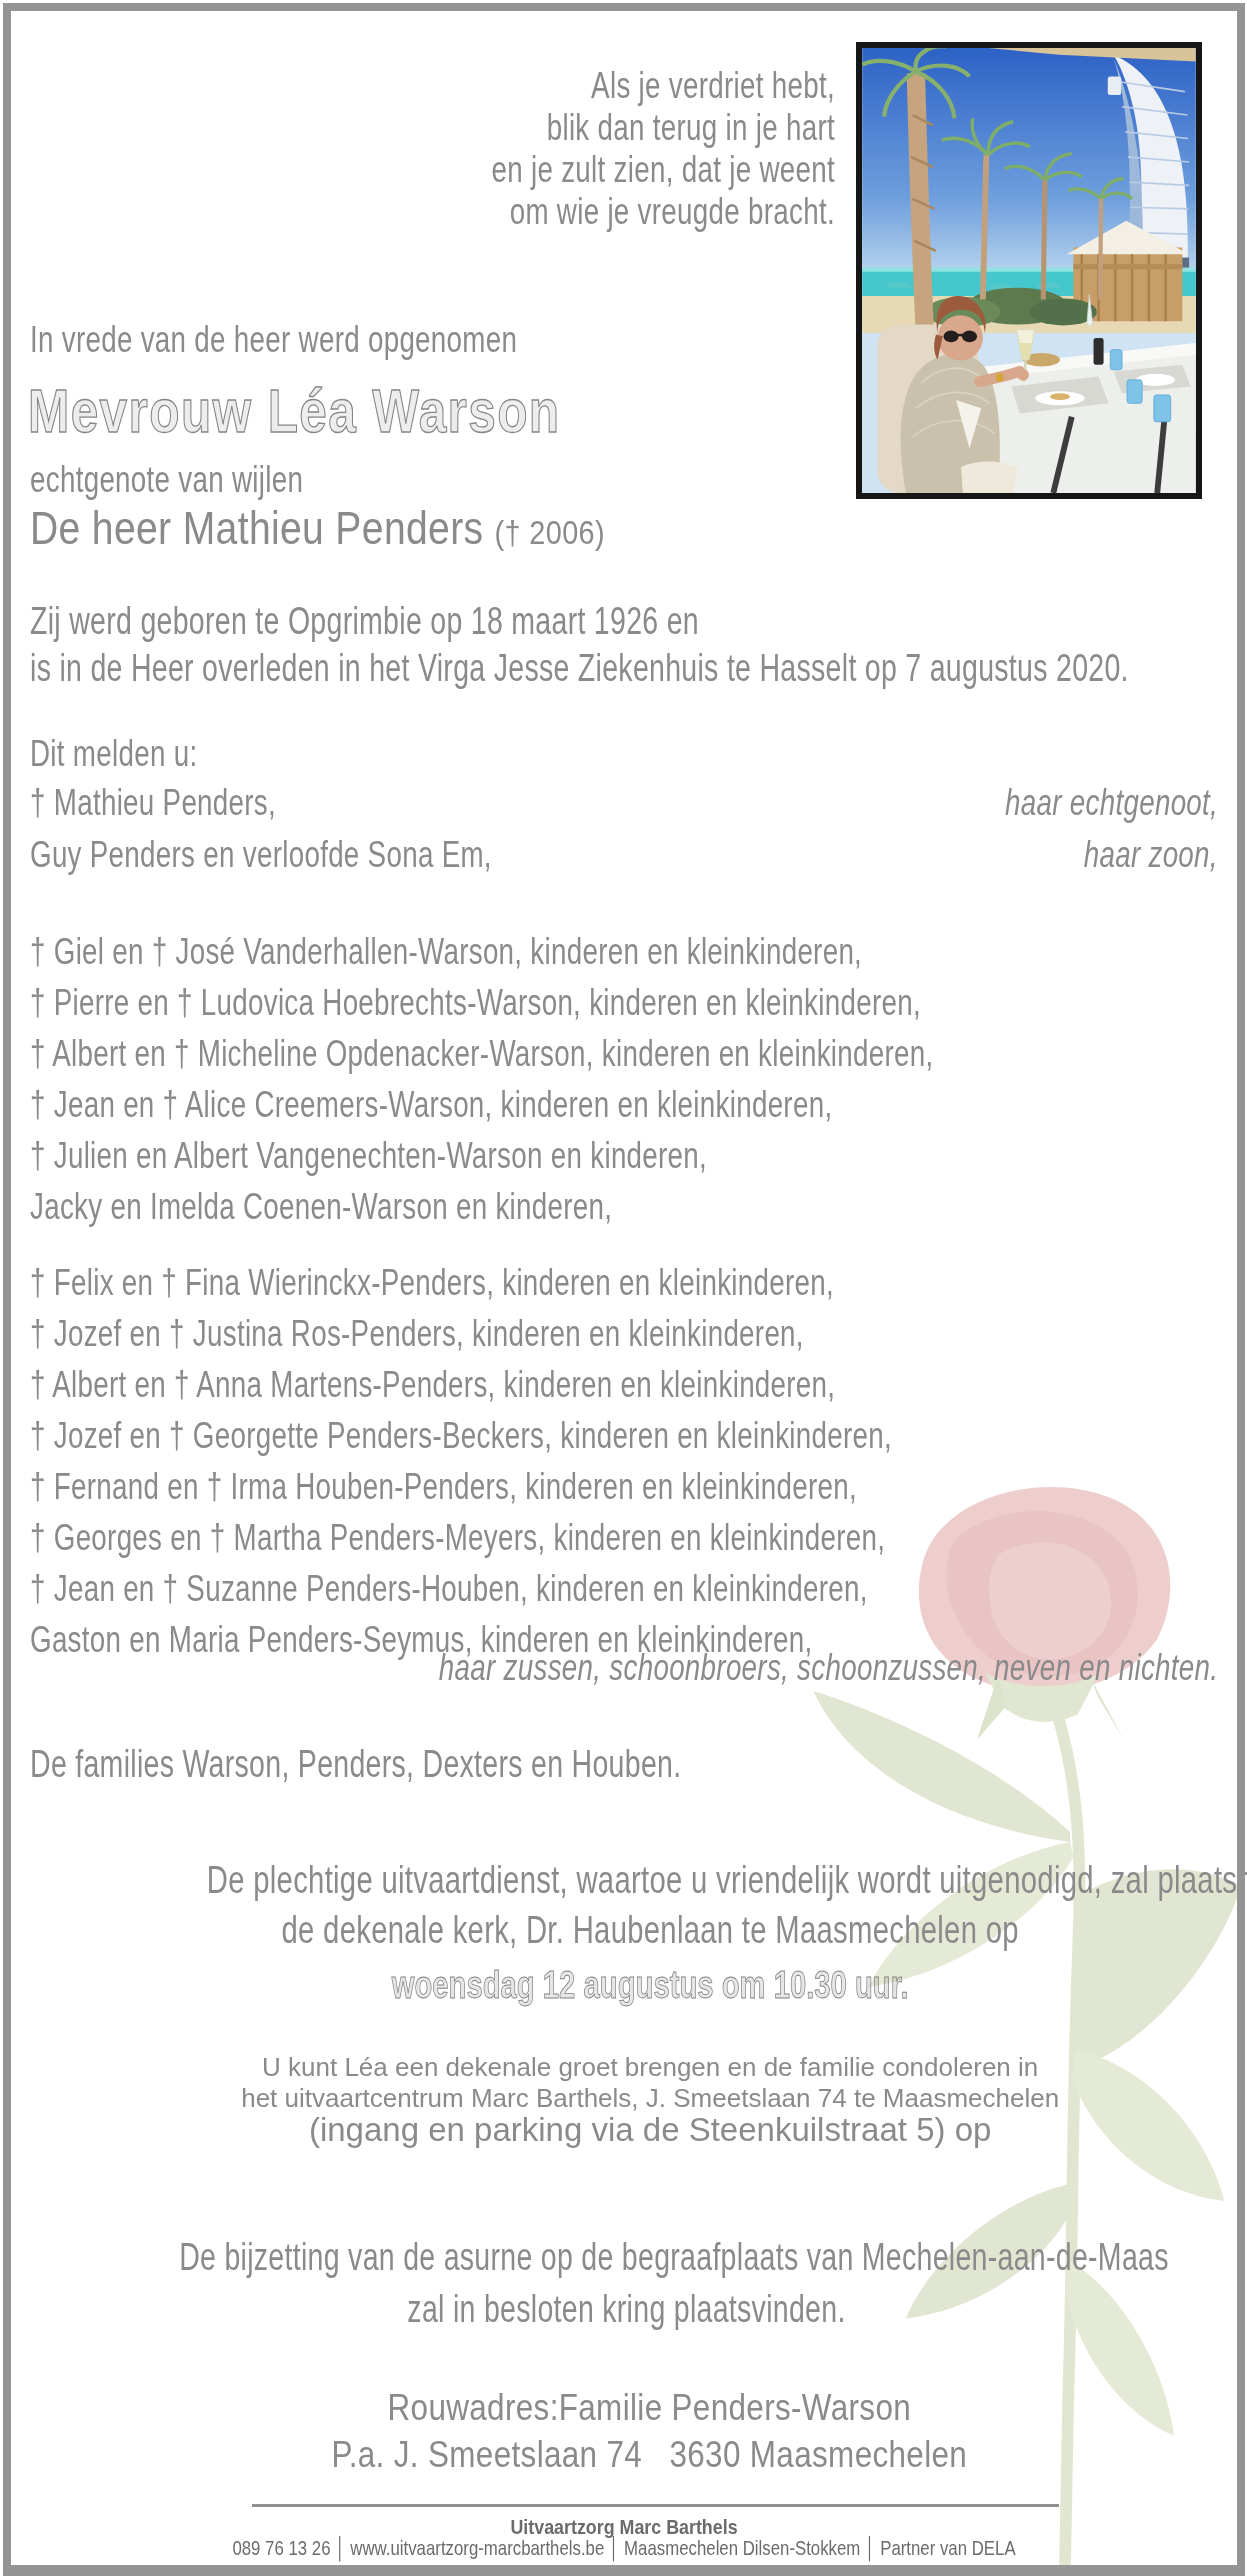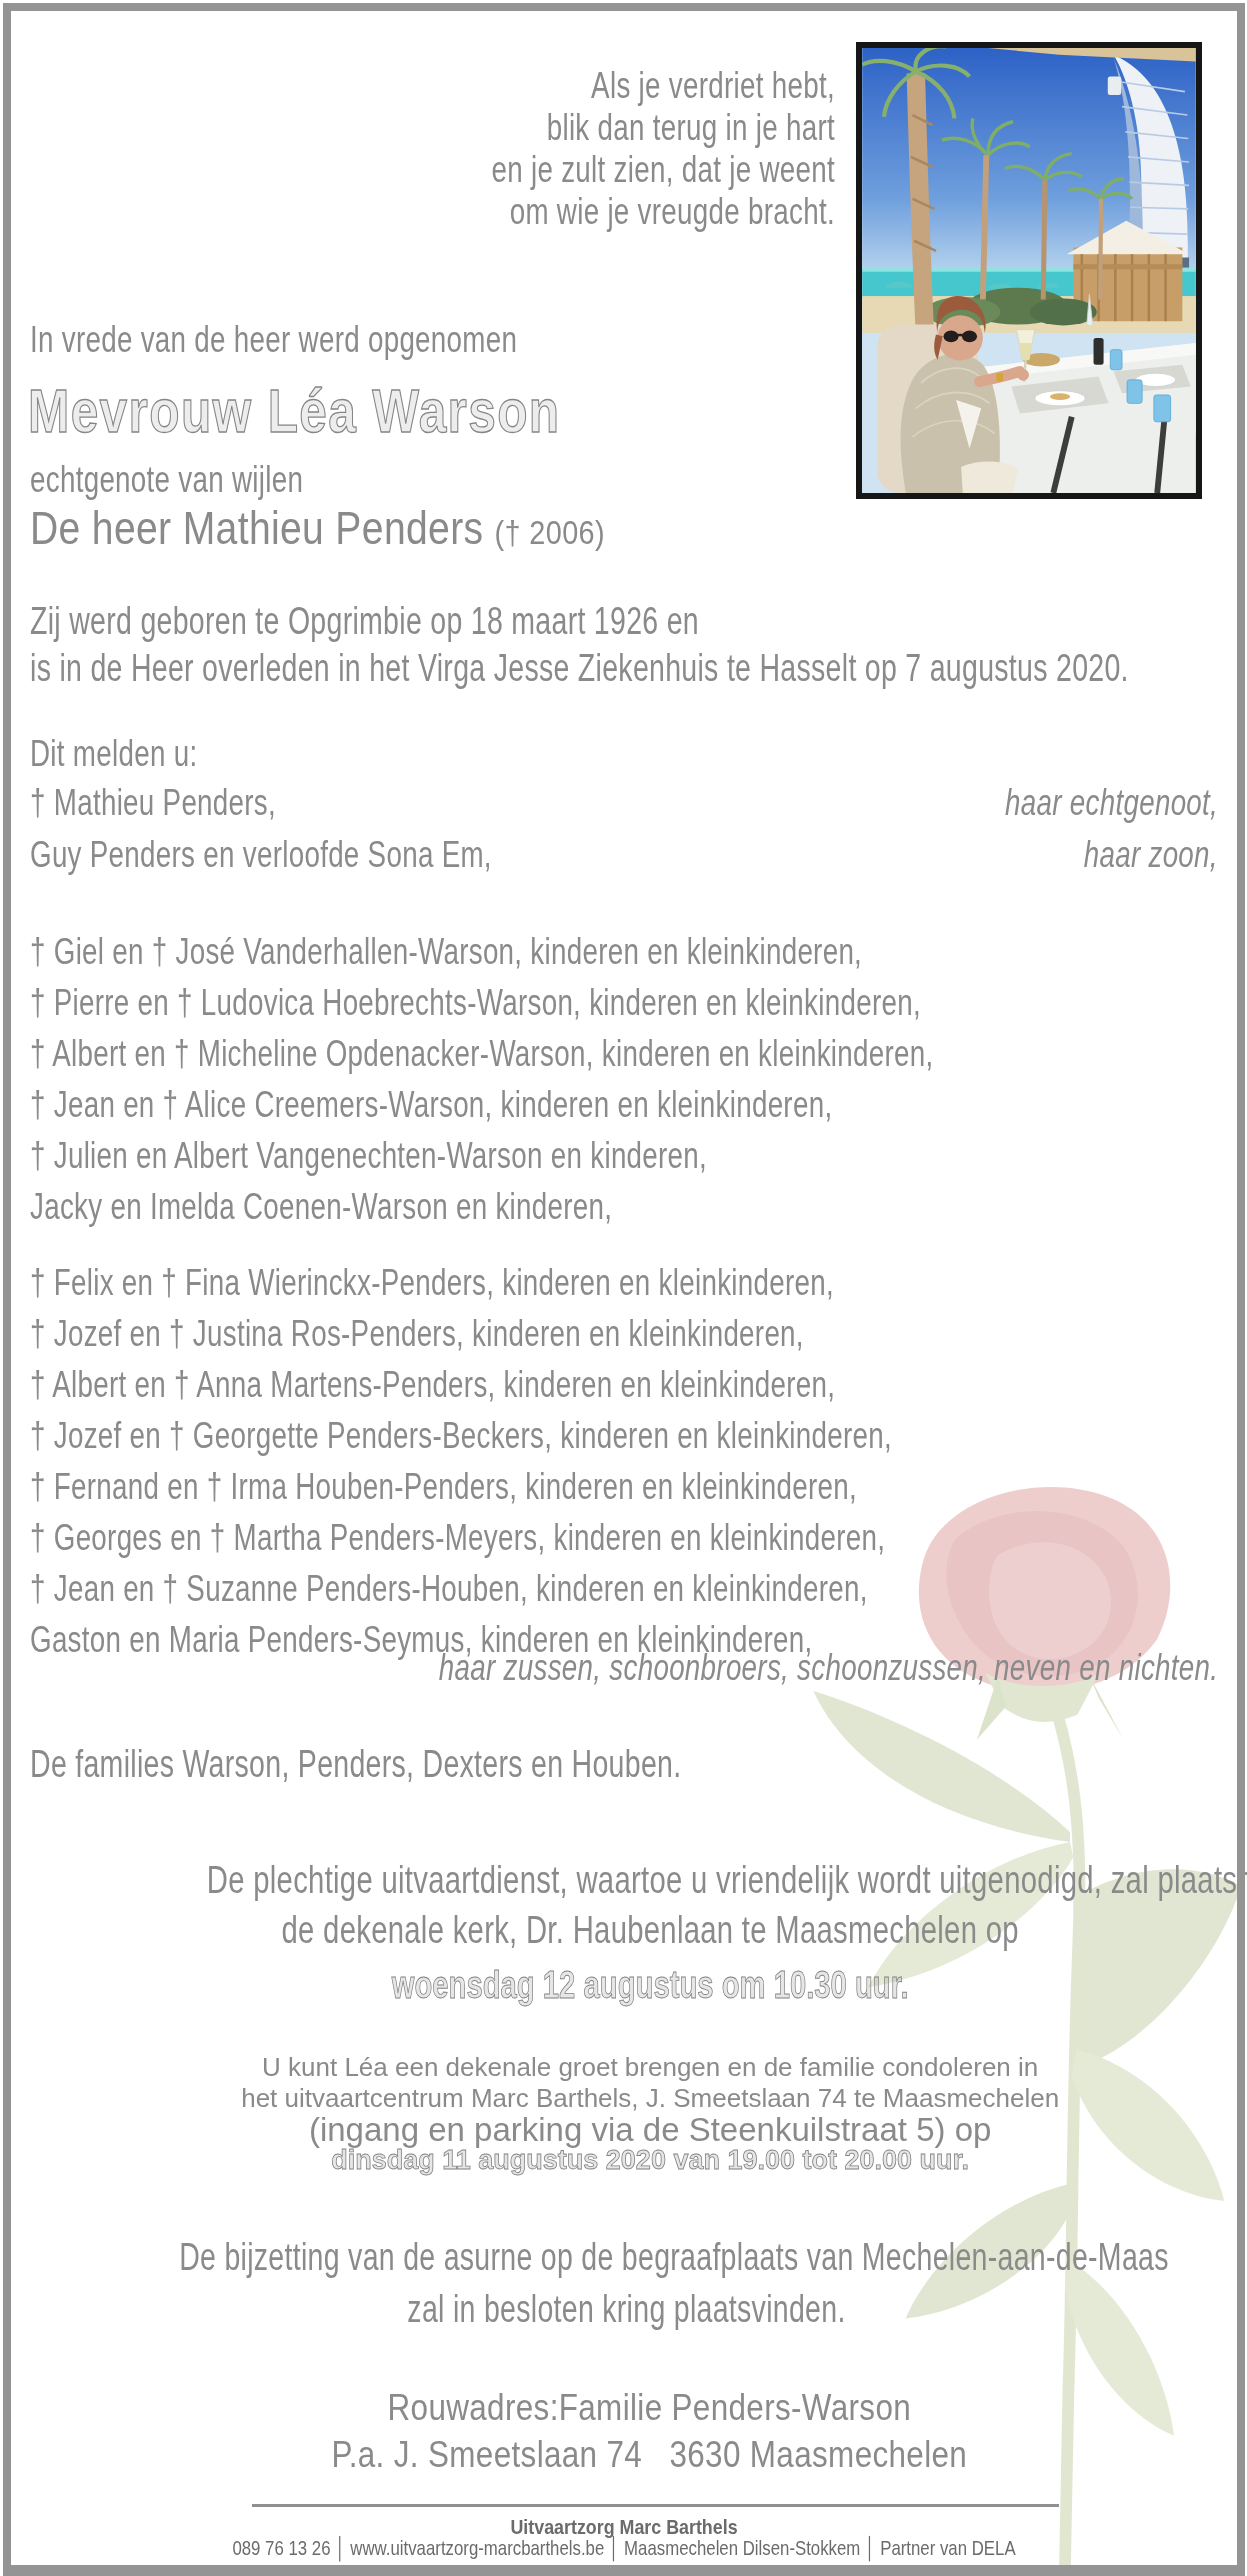"dinsdag 11 augustus 2020 van" div.engraved-sm { html: <div>dinsdag 11 augustus 2020 van 19.00 tot 20.00 uur.</div> -> none }
